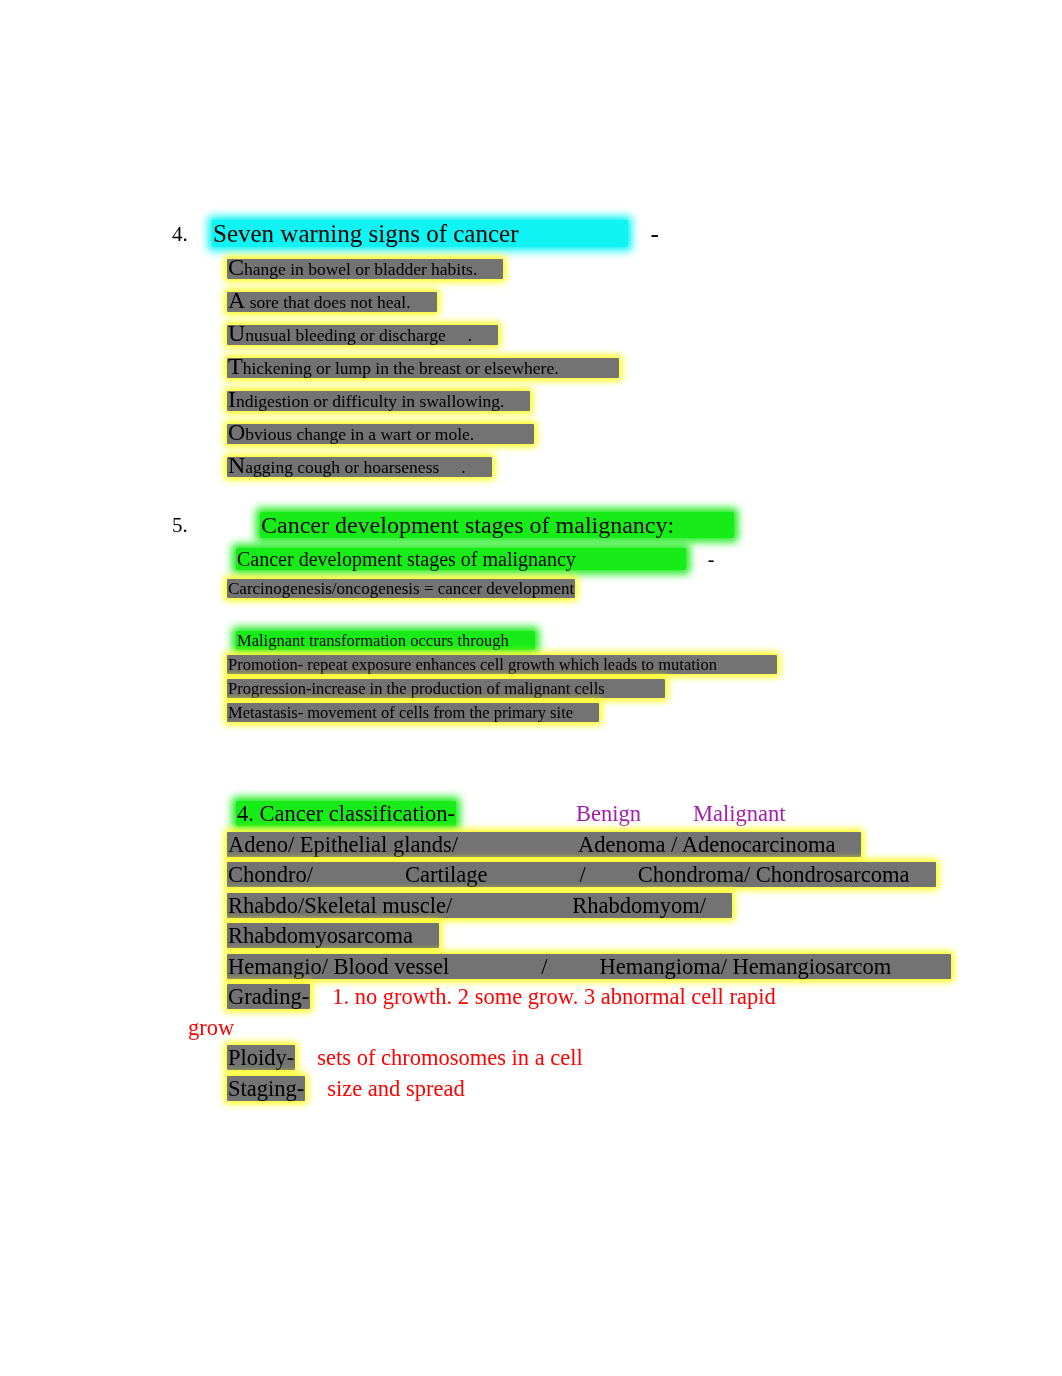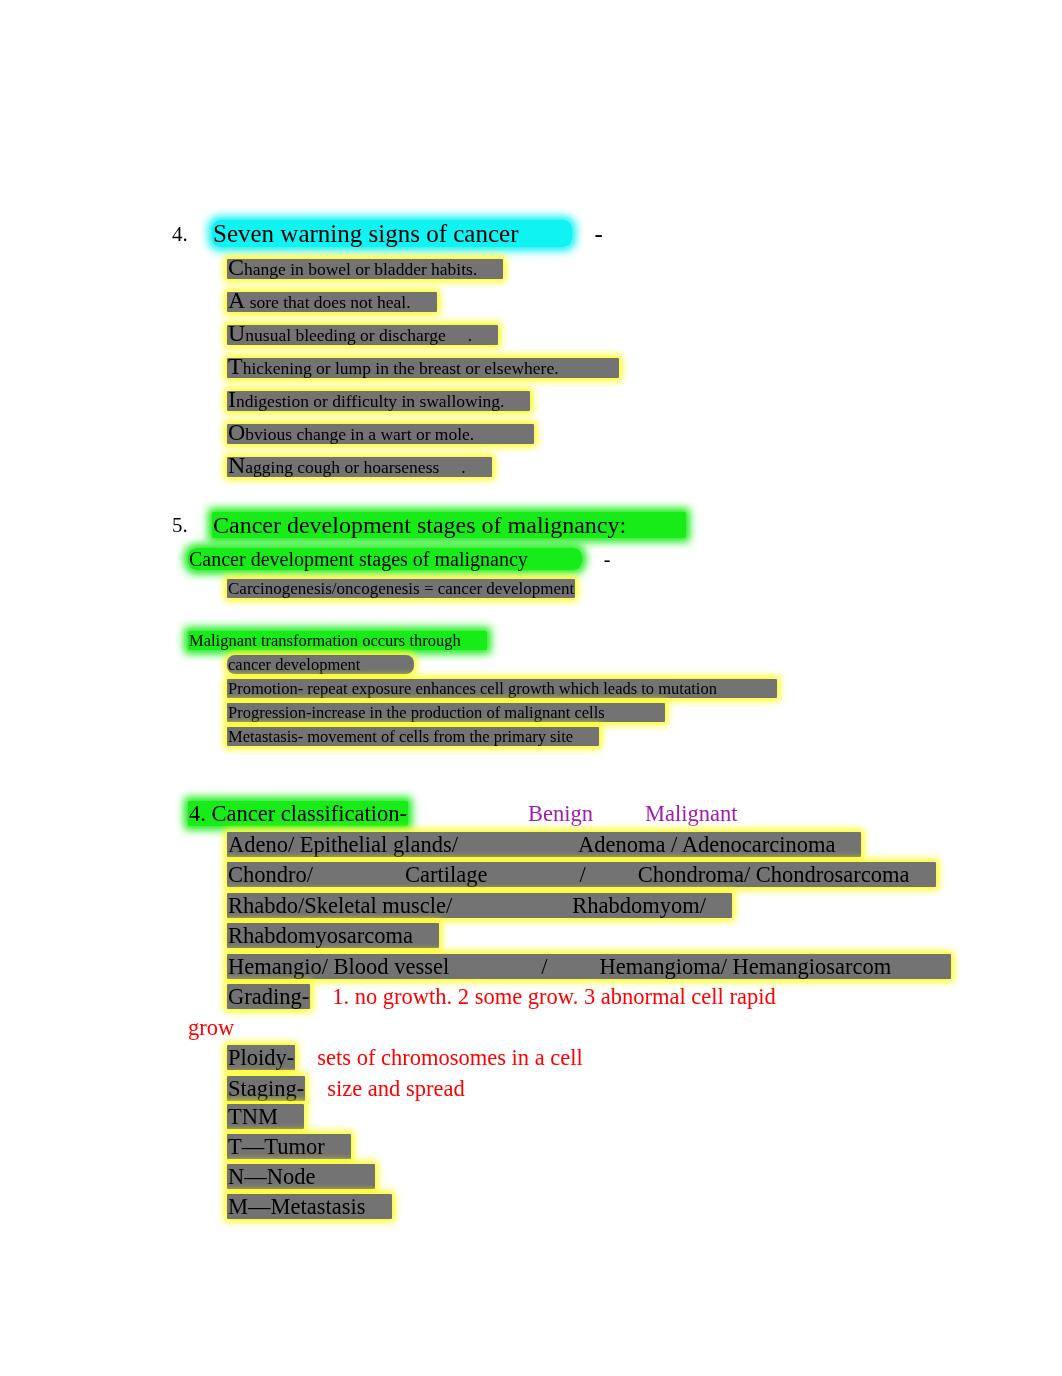"Seven warning signs of cancer" .hl-y-pad3 { border-radius: 8px -> none; padding-right: 54px -> 110px }
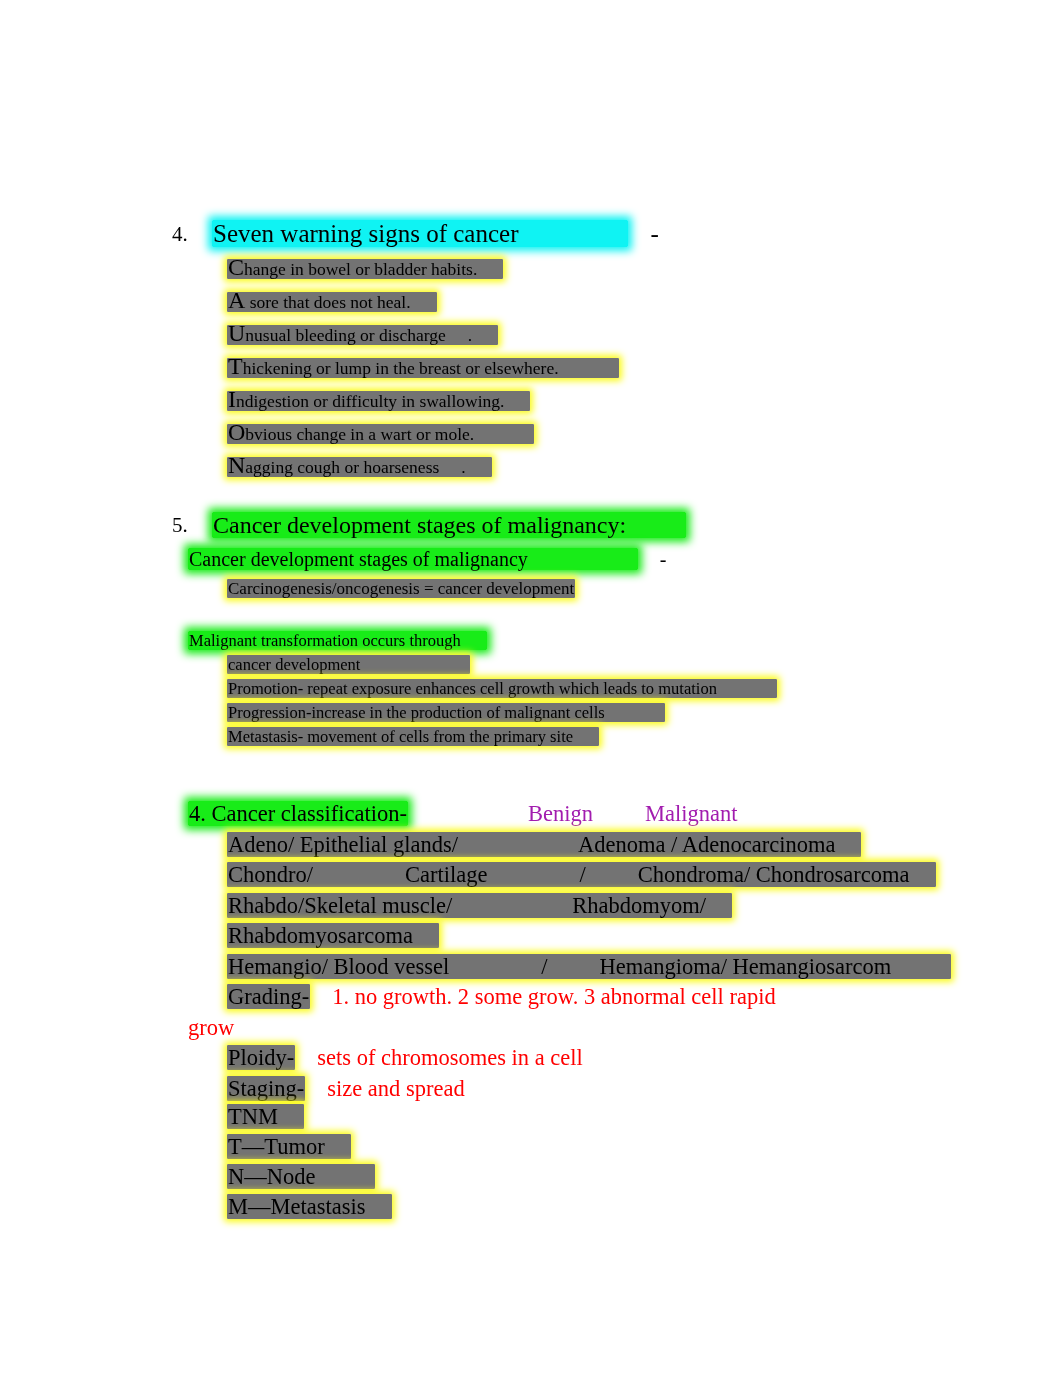"Cancer development stages of malignancy:" .hl-g { margin-left: none -> 48px }
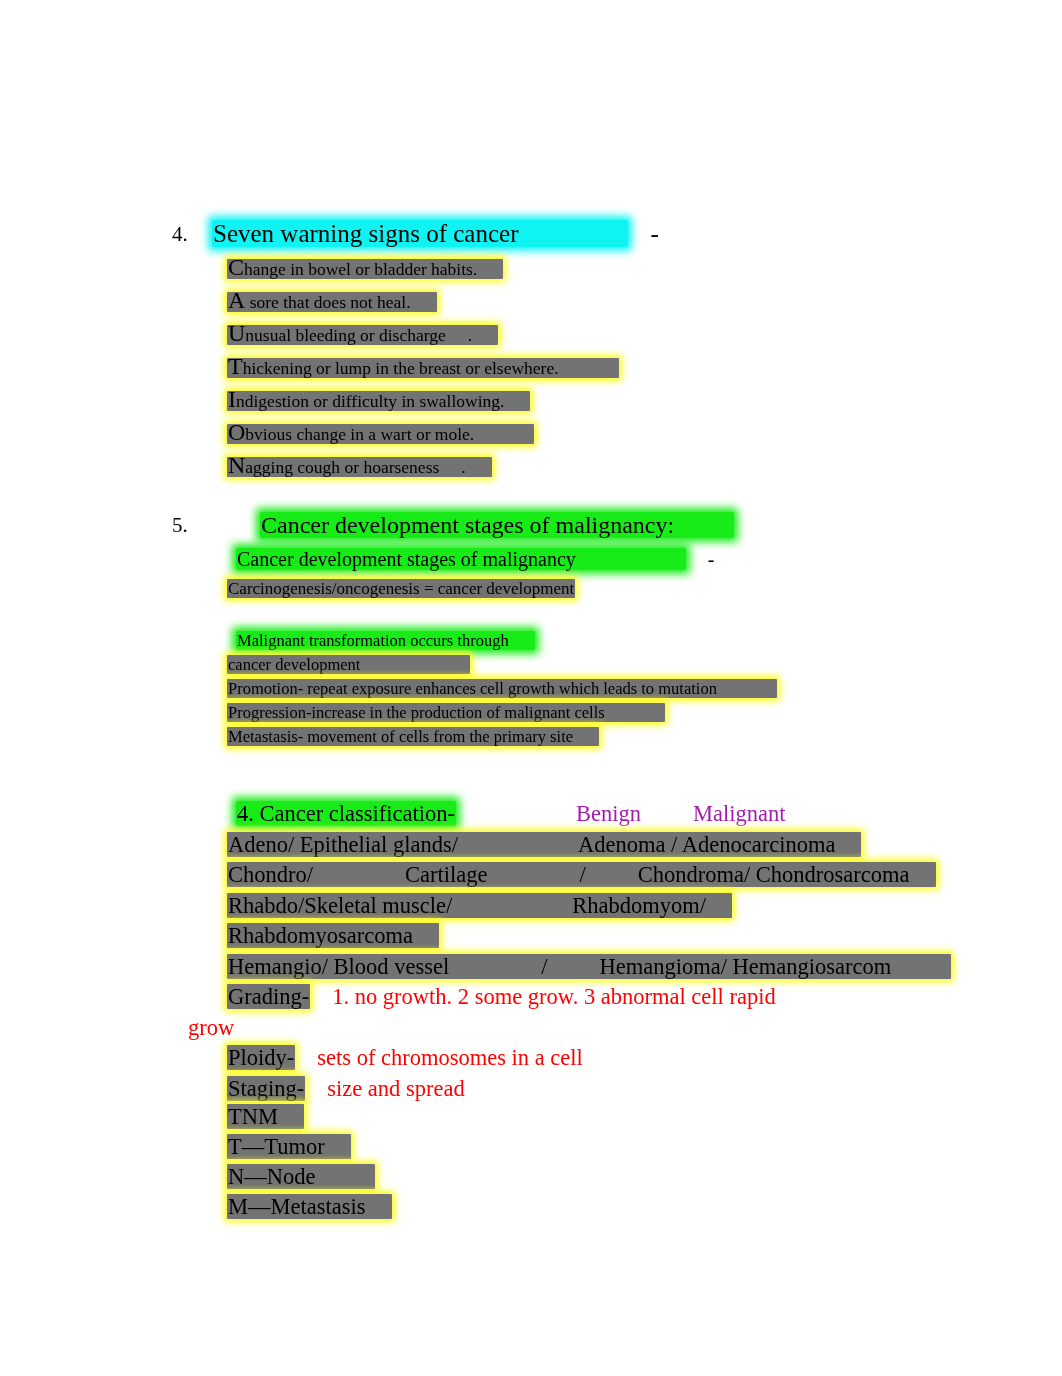"cancer development" div.line { html: <div> <span>cancer development</span> </div> -> none }
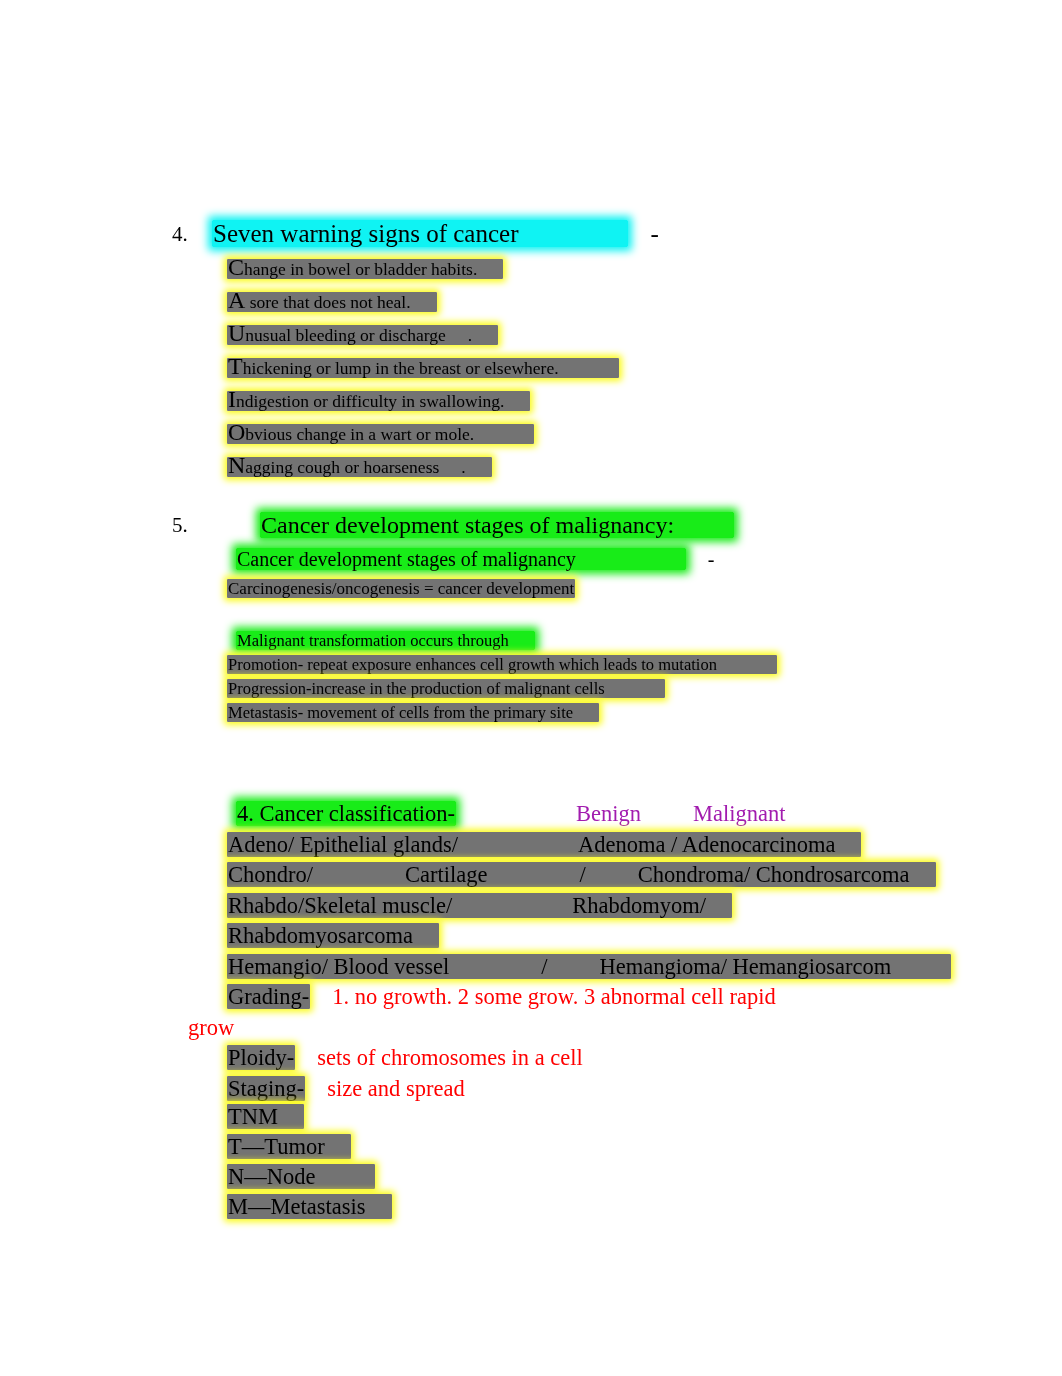"TNM" div.tnm { html: <div> <div> <span>TNM</span> </div> <div> <span>T—Tumor</span> </div> <div> <span>N—Node</span> </div> <div> <span>M—Metastasis</span> </div> </div> -> none }
